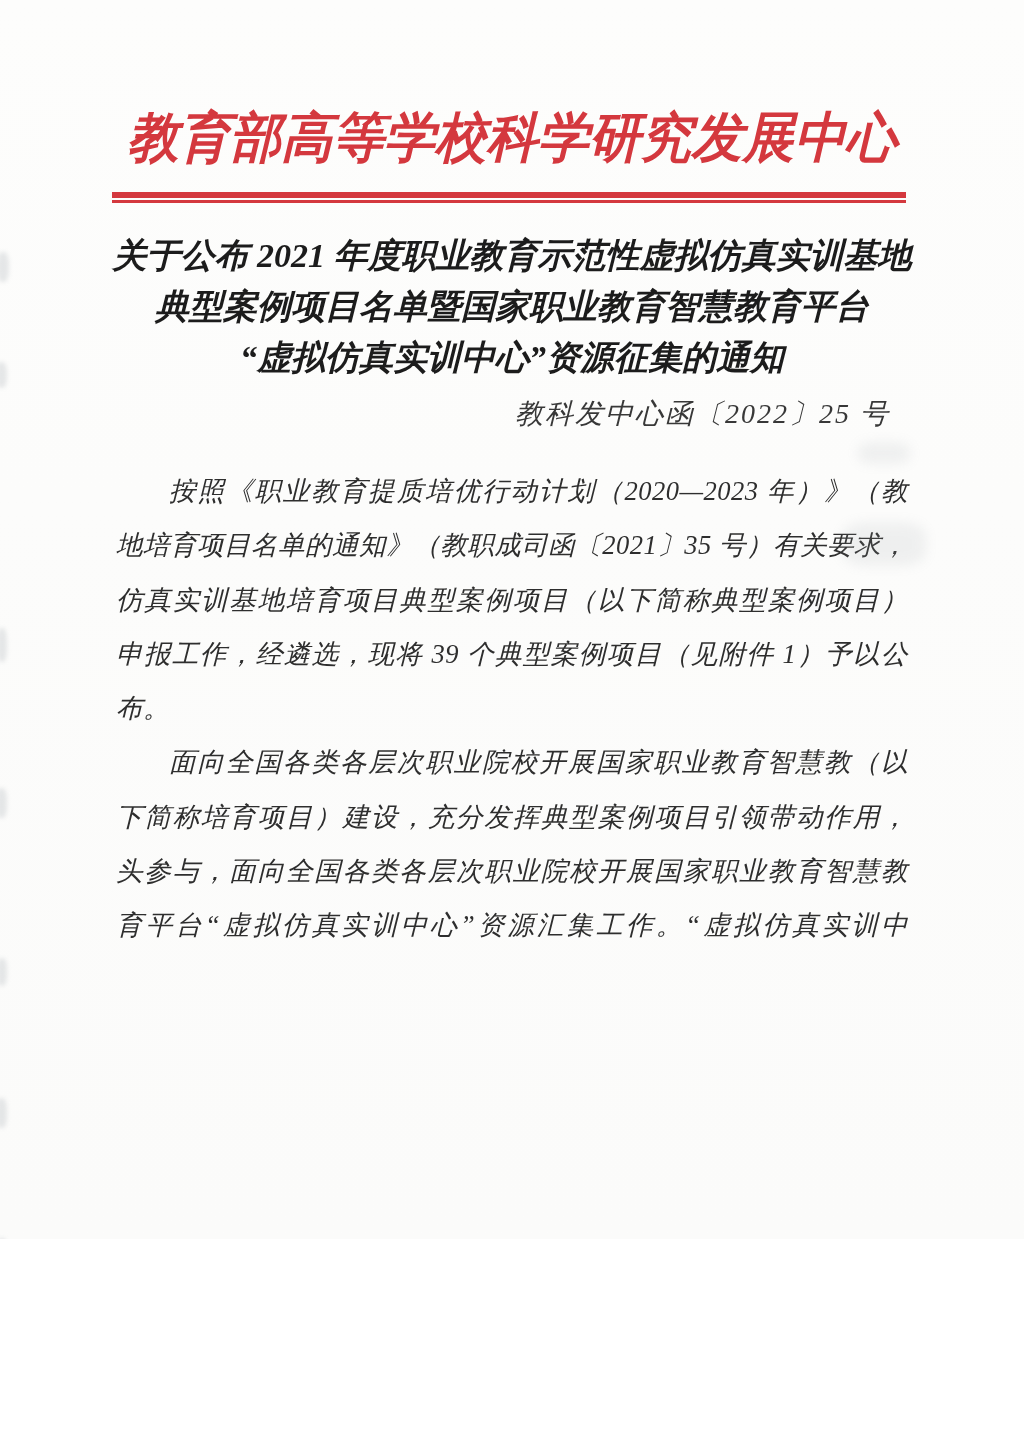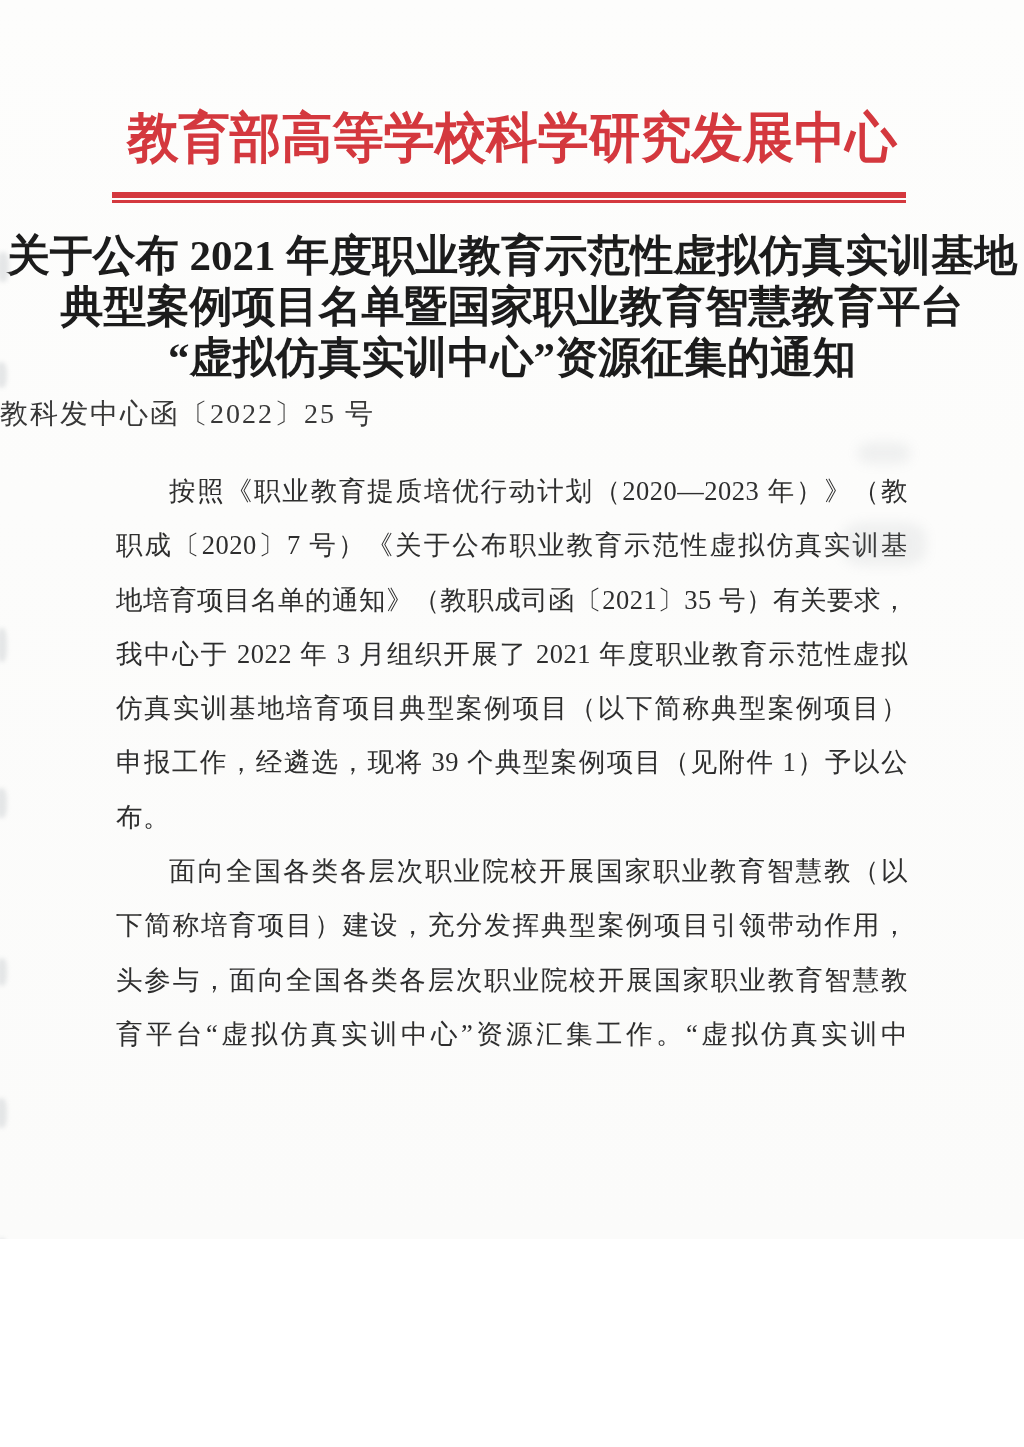"教育部高等学校科学研究发展中心" .page { font-style: none -> italic }
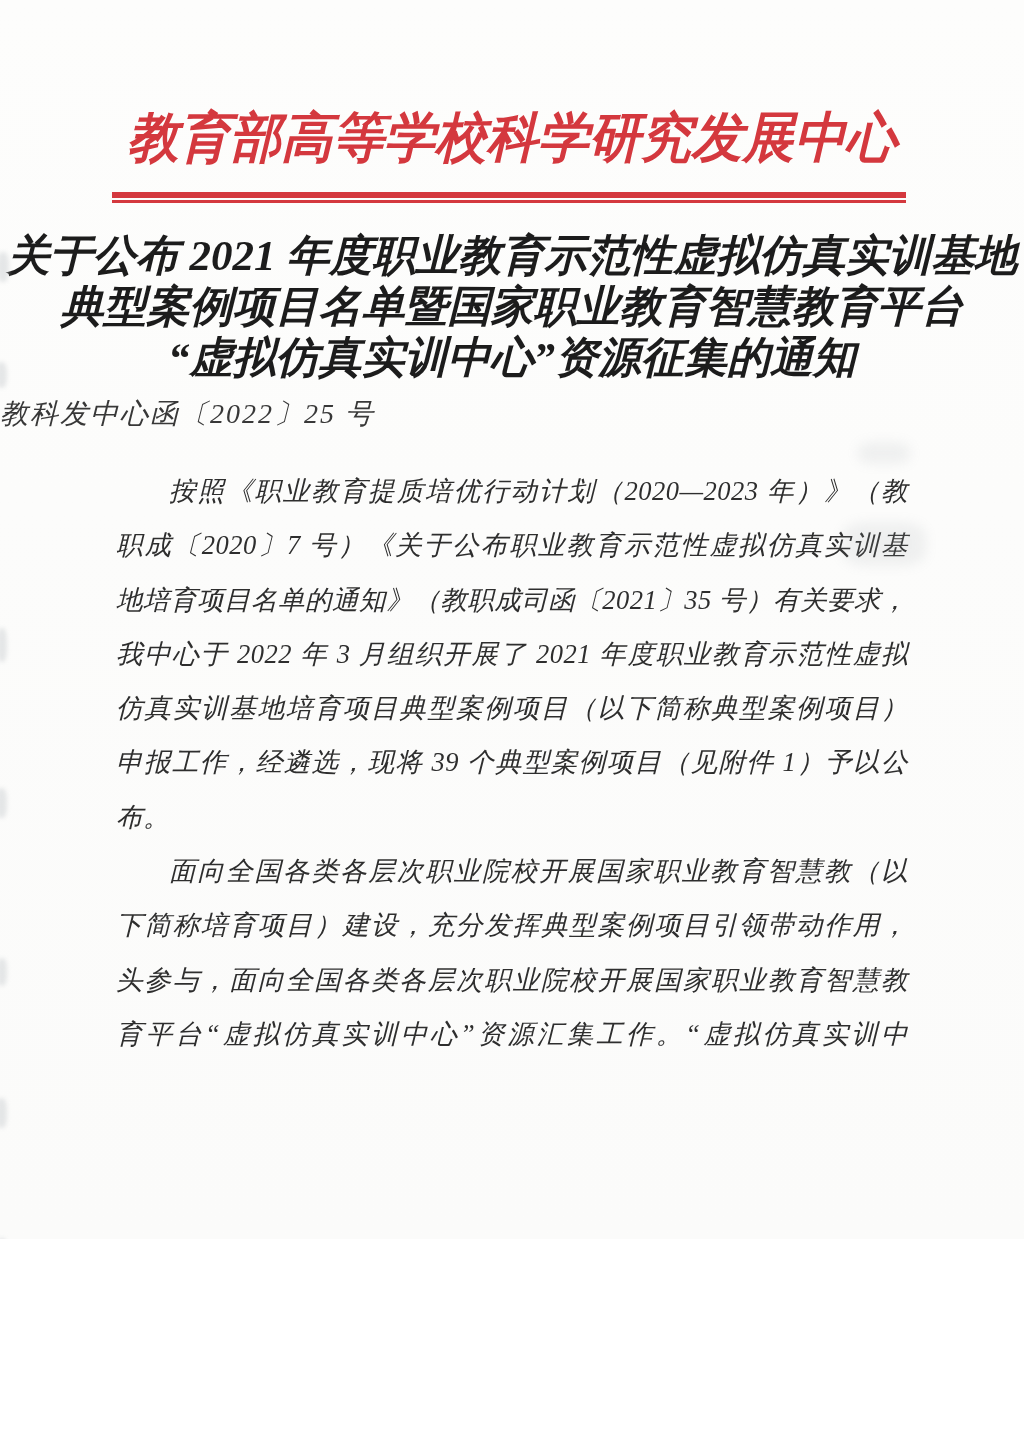"关于公布 2021 年度职业教育示范性虚拟仿真实训基地" .doc-title { font-size: 43px -> 34px }
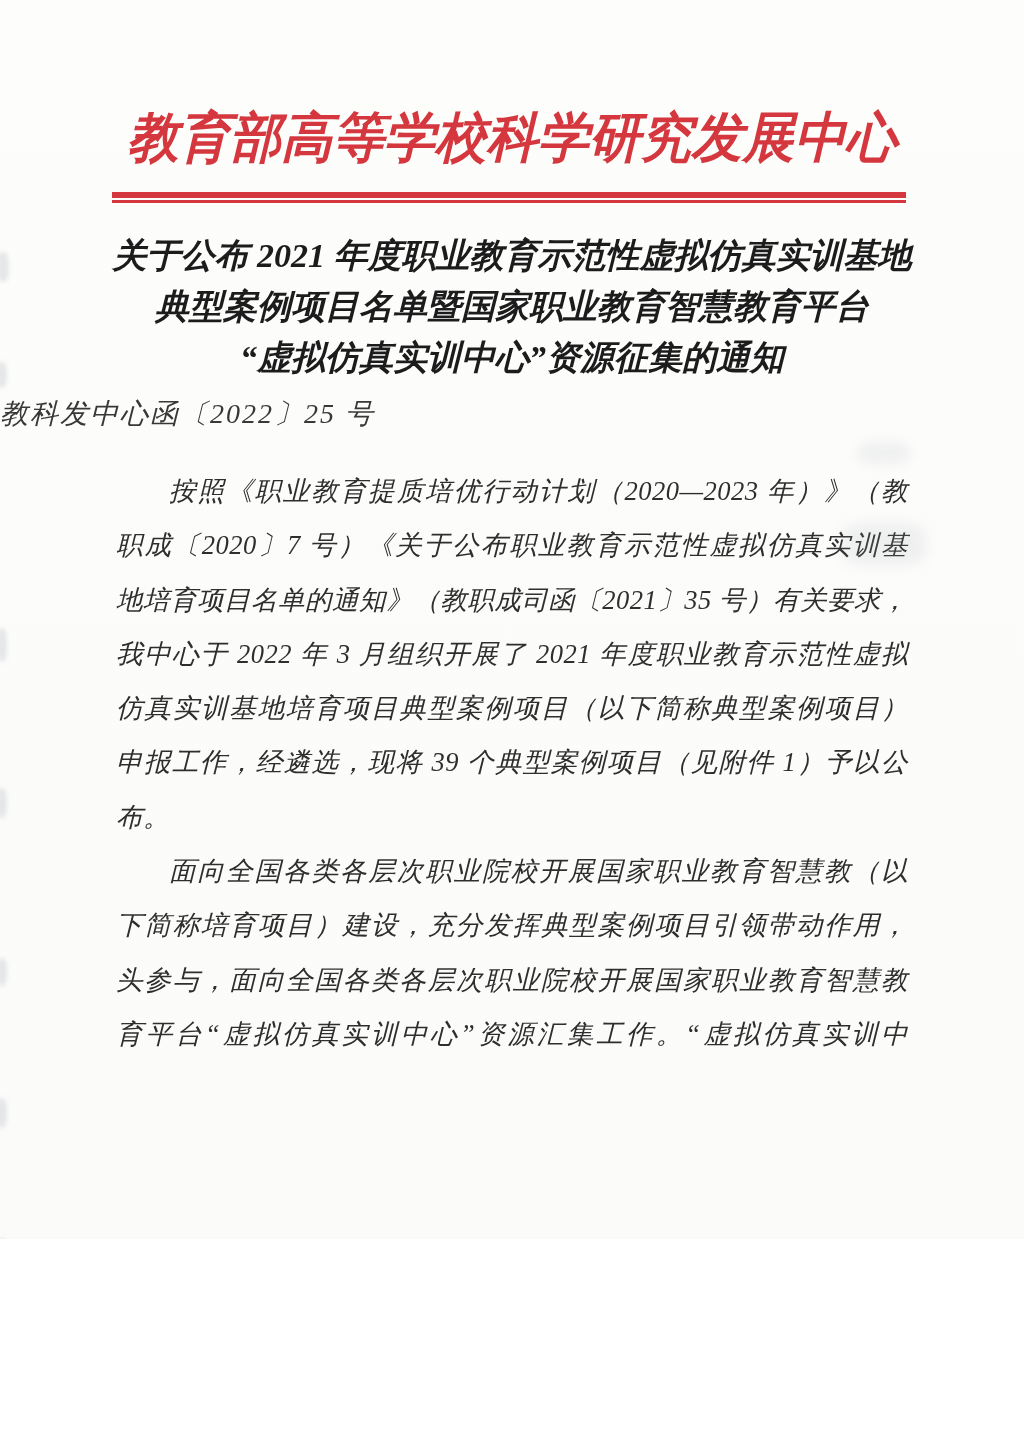"教科发中心函〔2022〕25 号" .doc-number { text-align: left -> right }
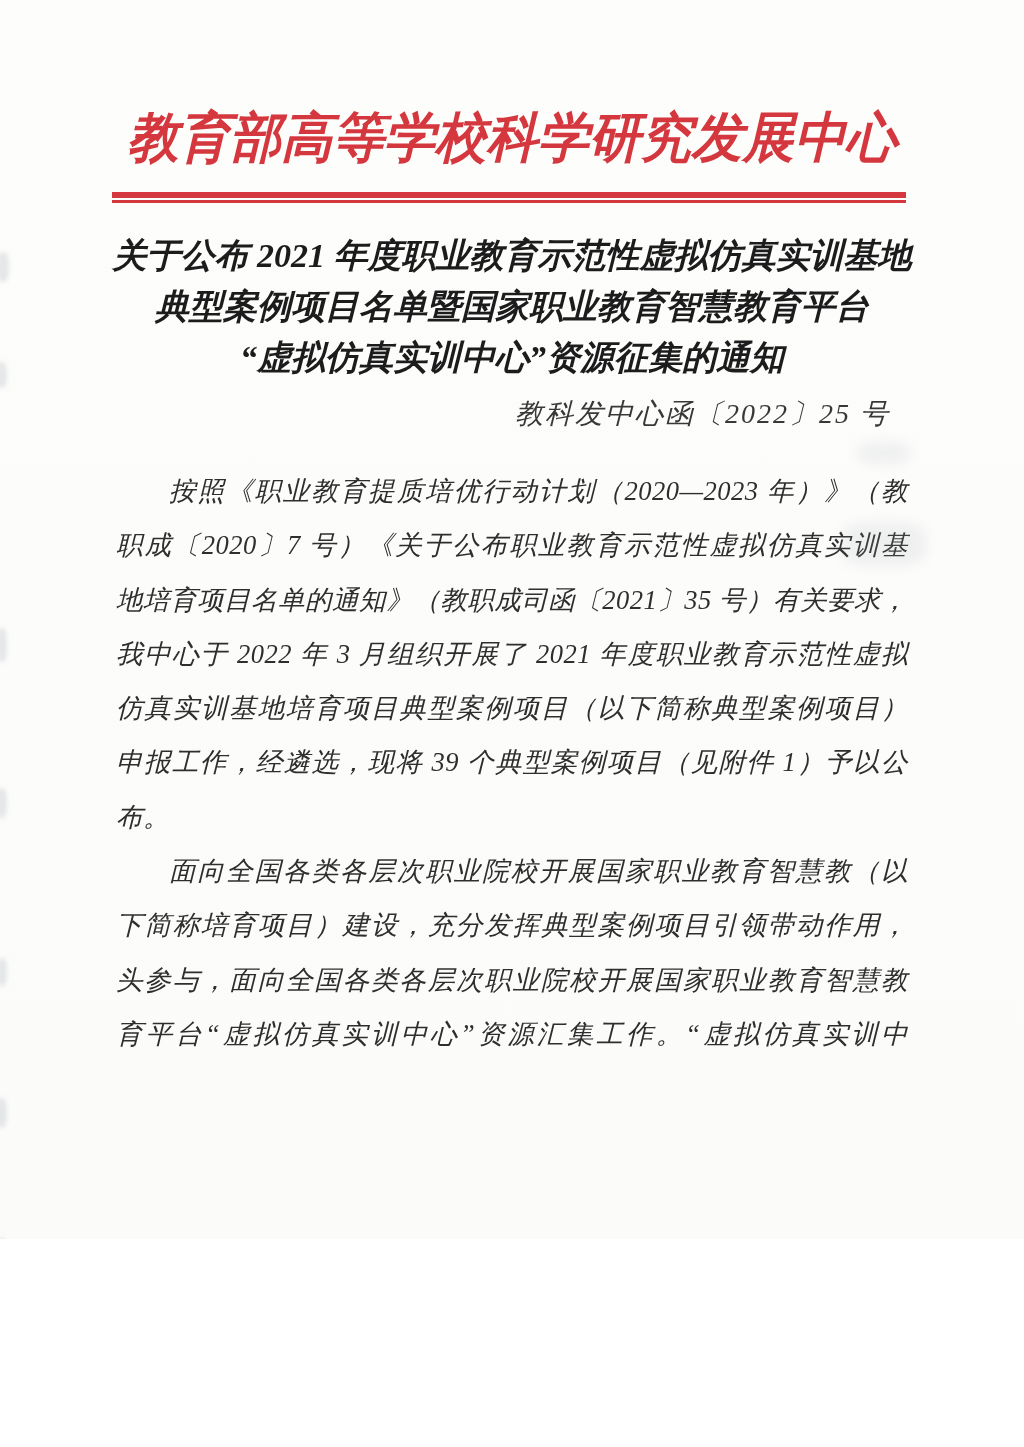"职成〔2020〕7 号）《关于公布职业教育示范性虚拟仿真实训基" div.bline { html: <div>职成〔2020〕7 号）《关于公布职业教育示范性虚拟仿真实训基</div> -> none }
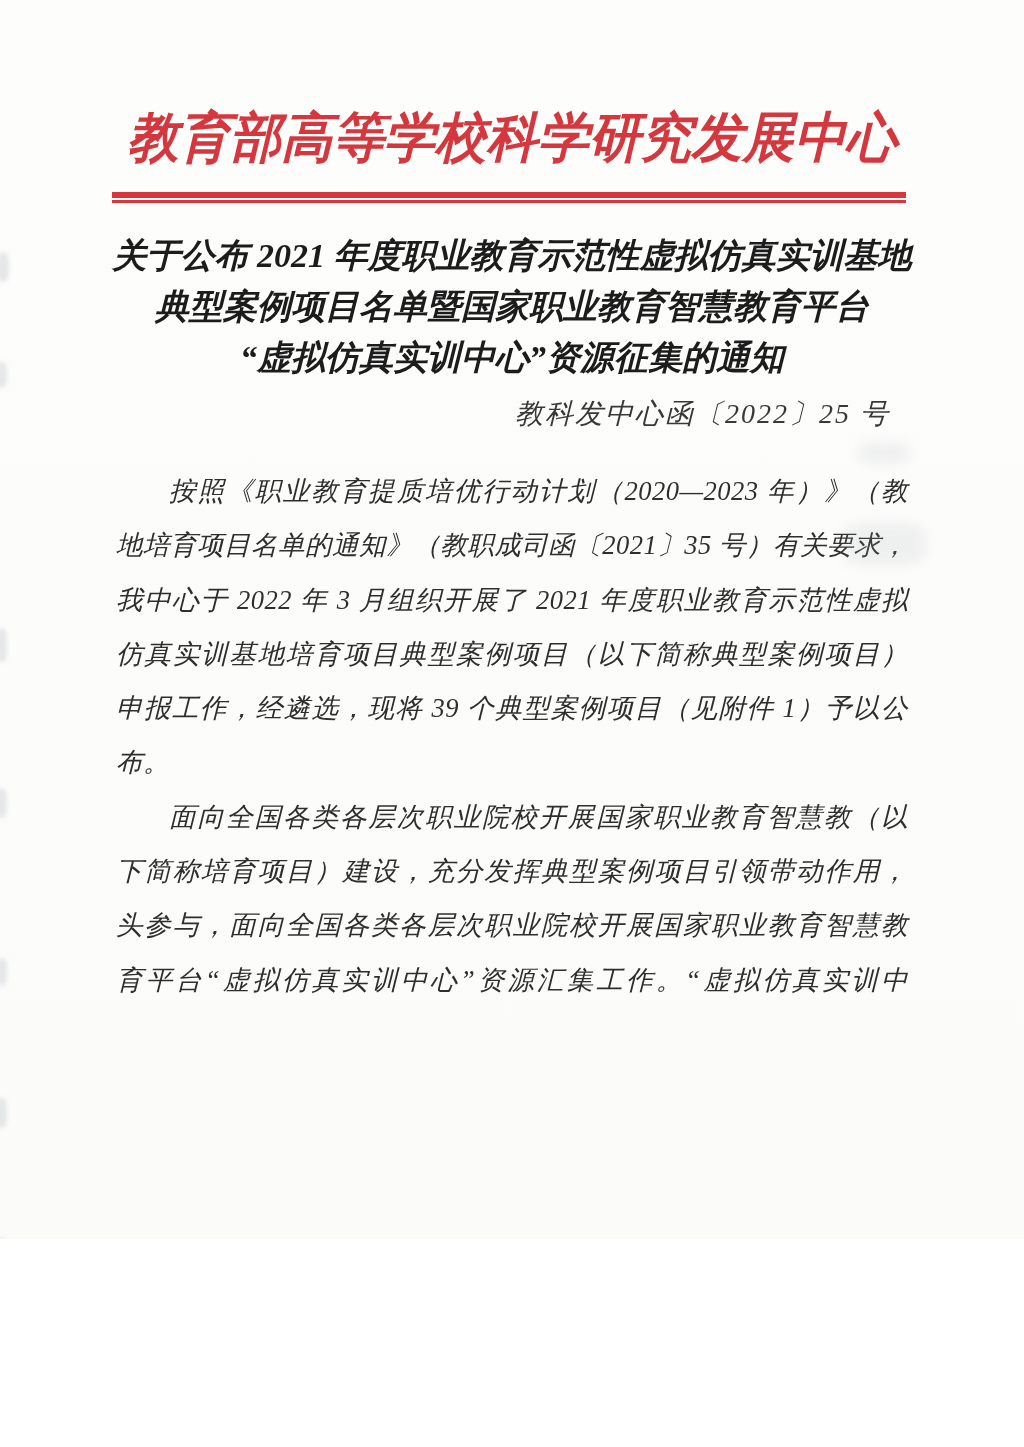"我中心于 2022 年 3 月组织开展了" div.bline { html: <div>我中心于 2022 年 3 月组织开展了 2021 年度职业教育示范性虚拟</div> -> none }
